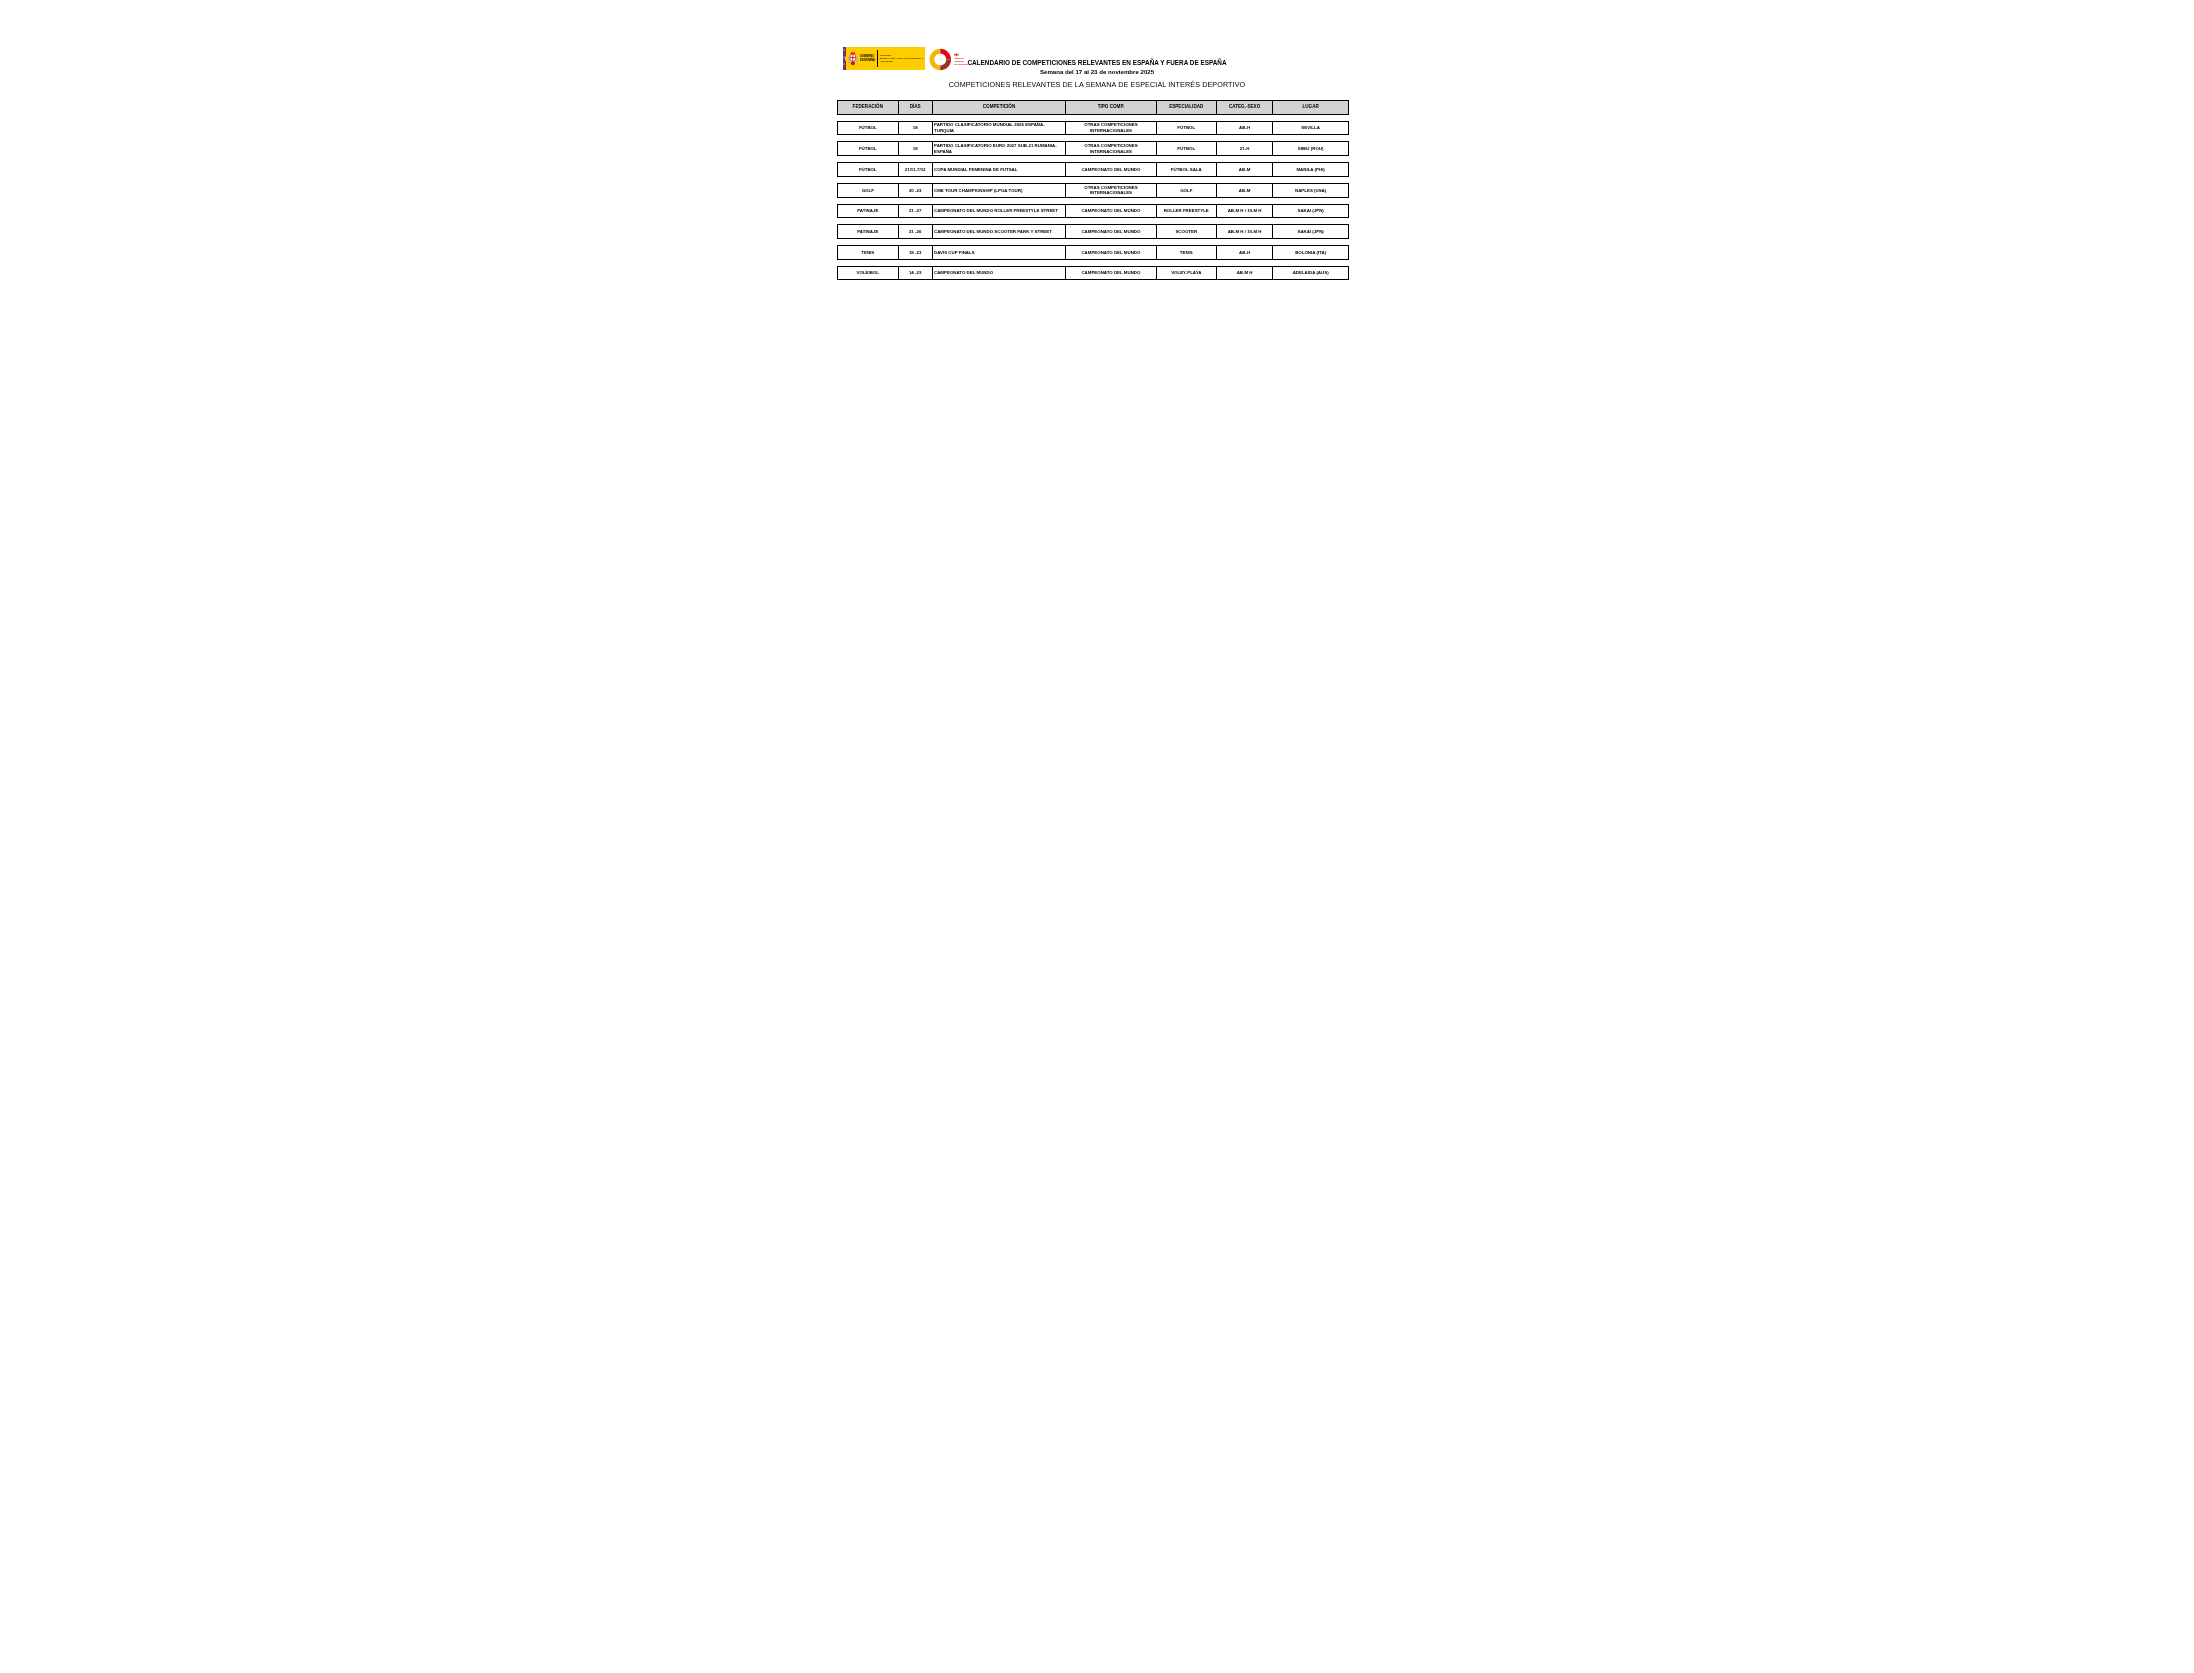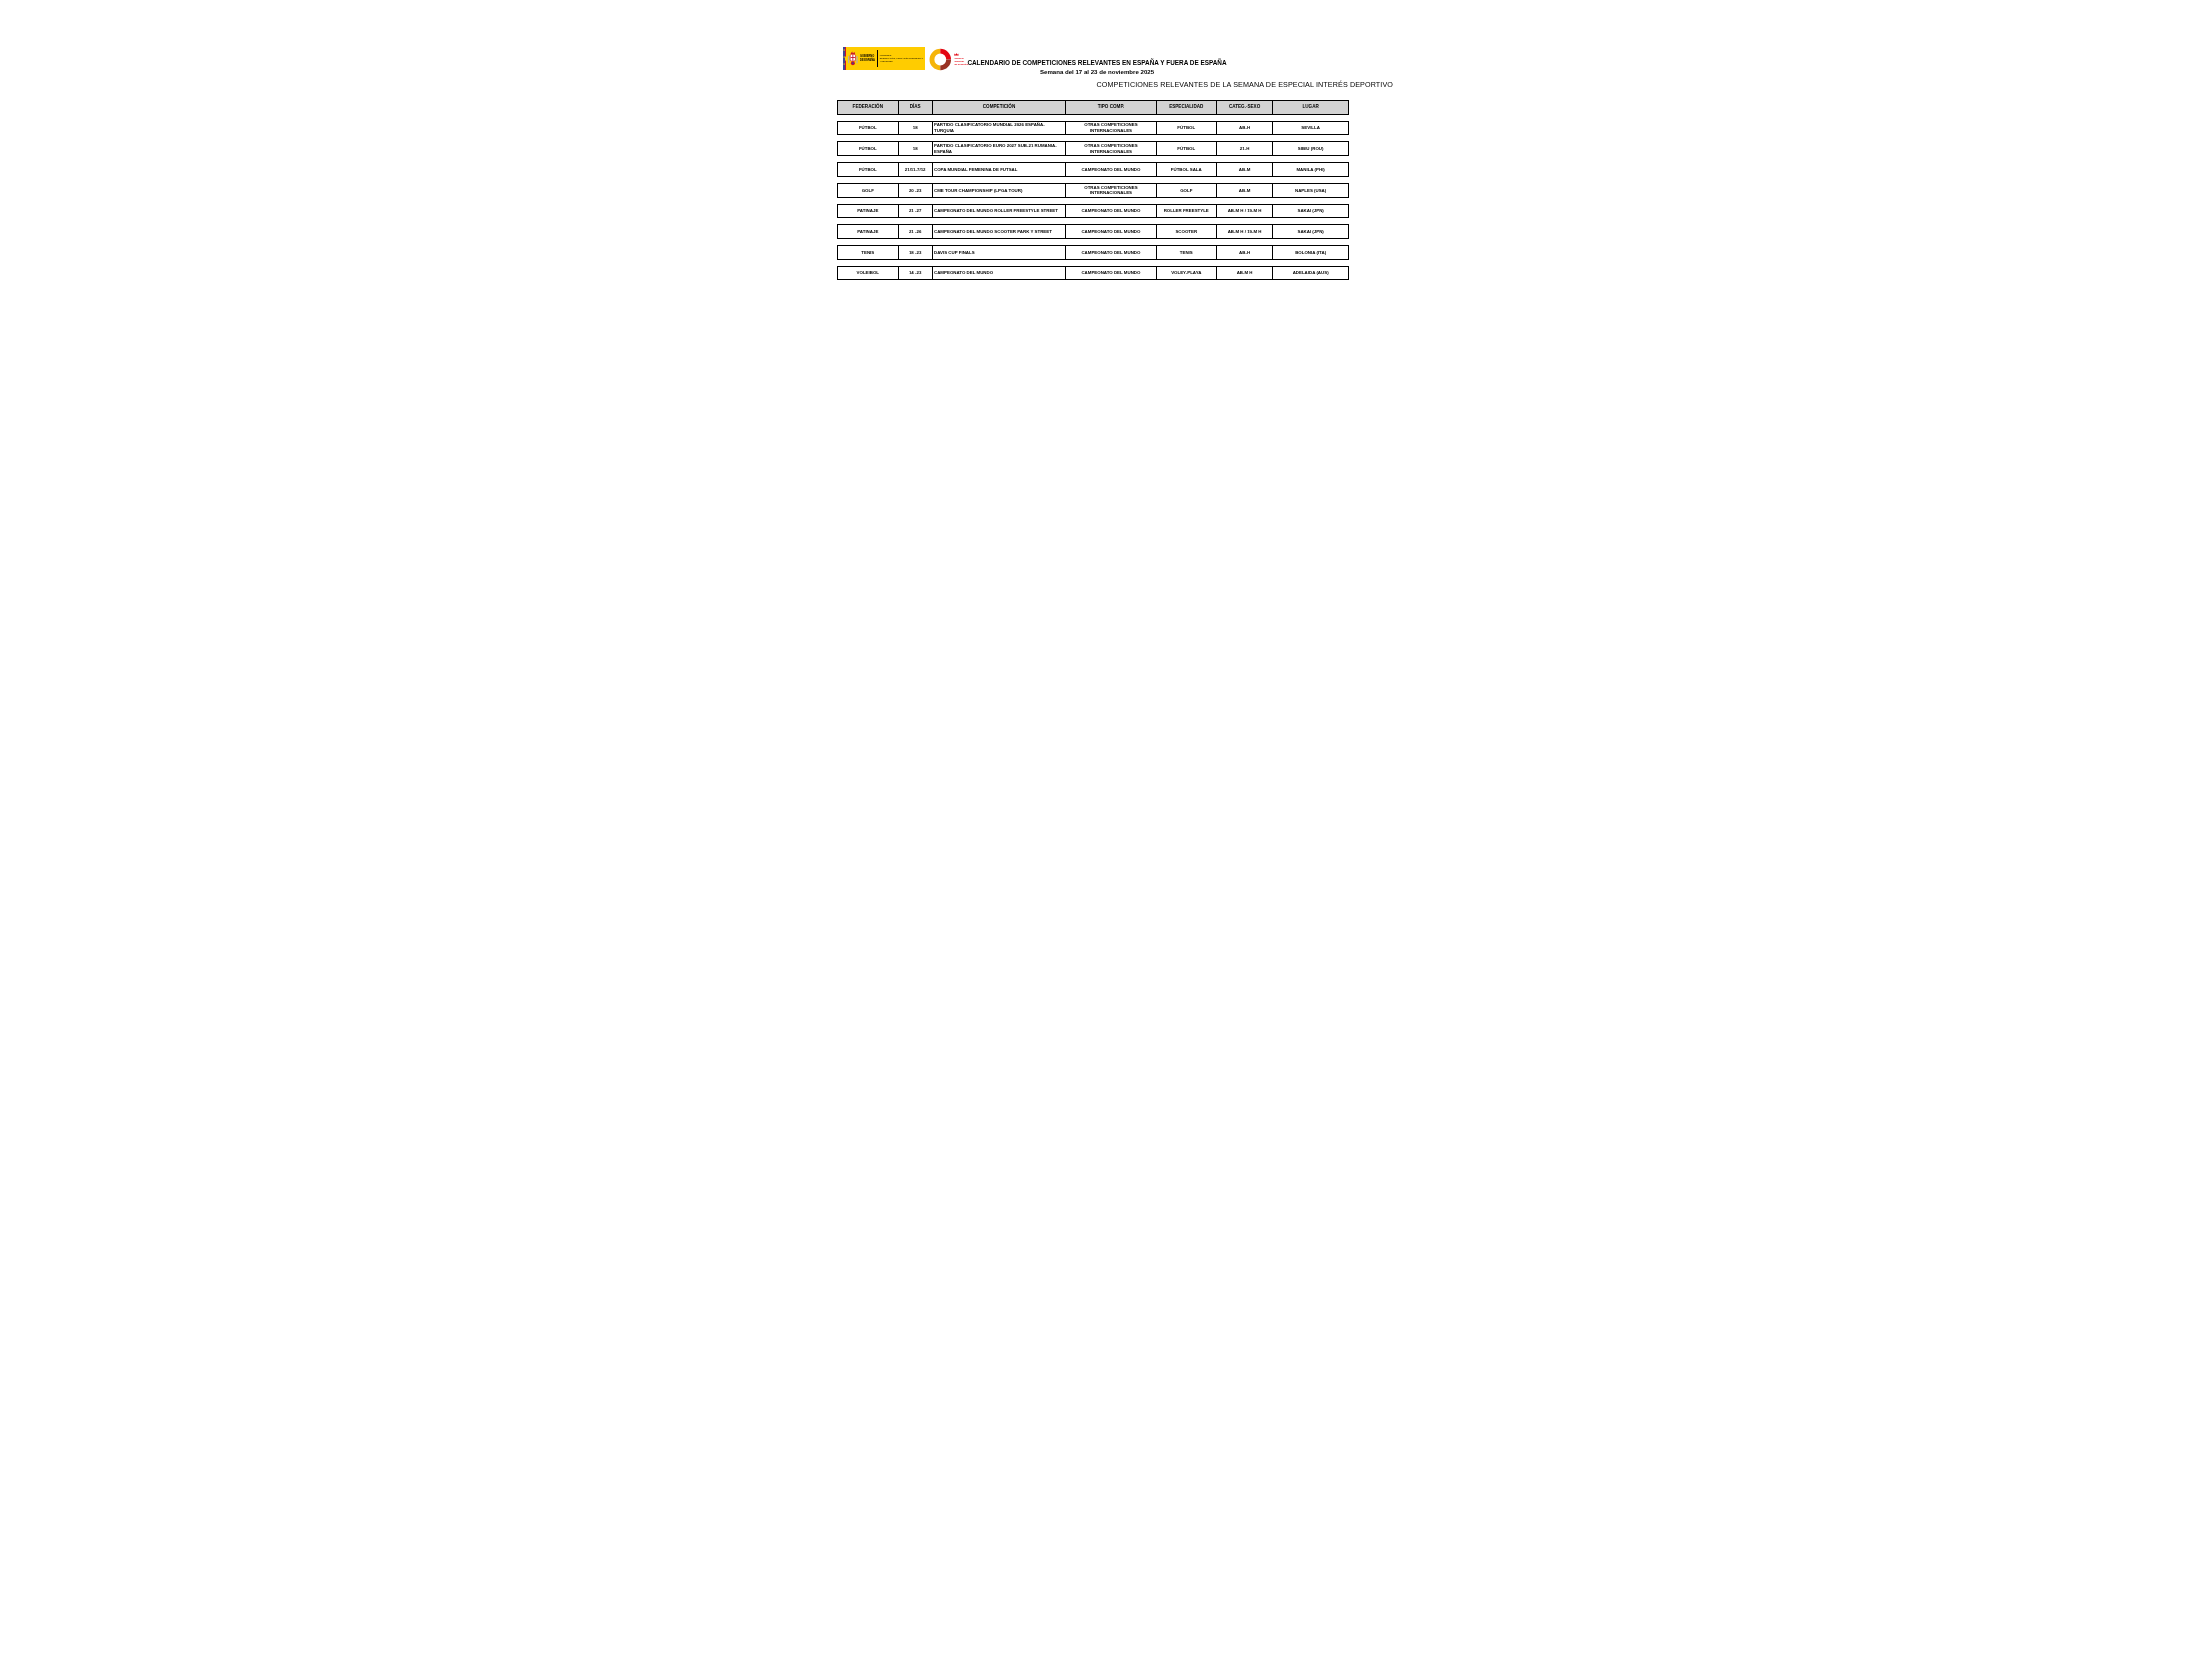"COMPETICIONES RELEVANTES DE LA SEMANA" .section-title { text-align: right -> center }
